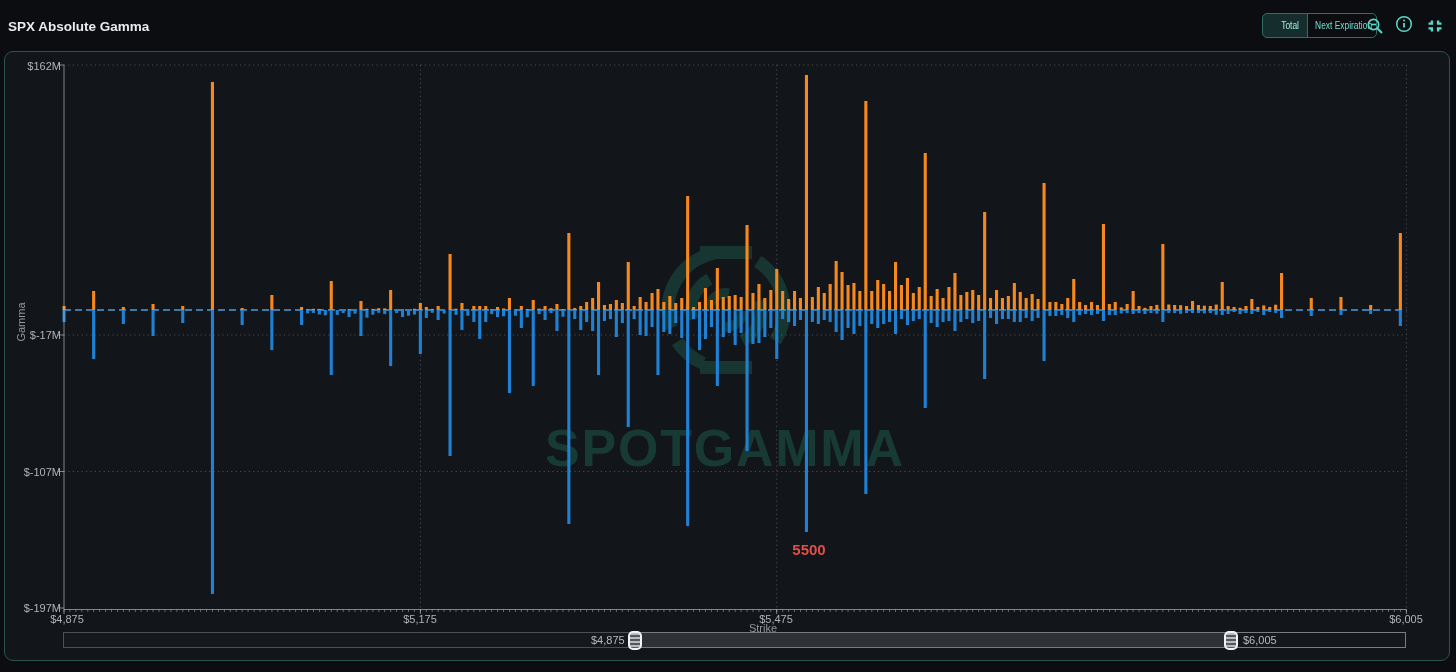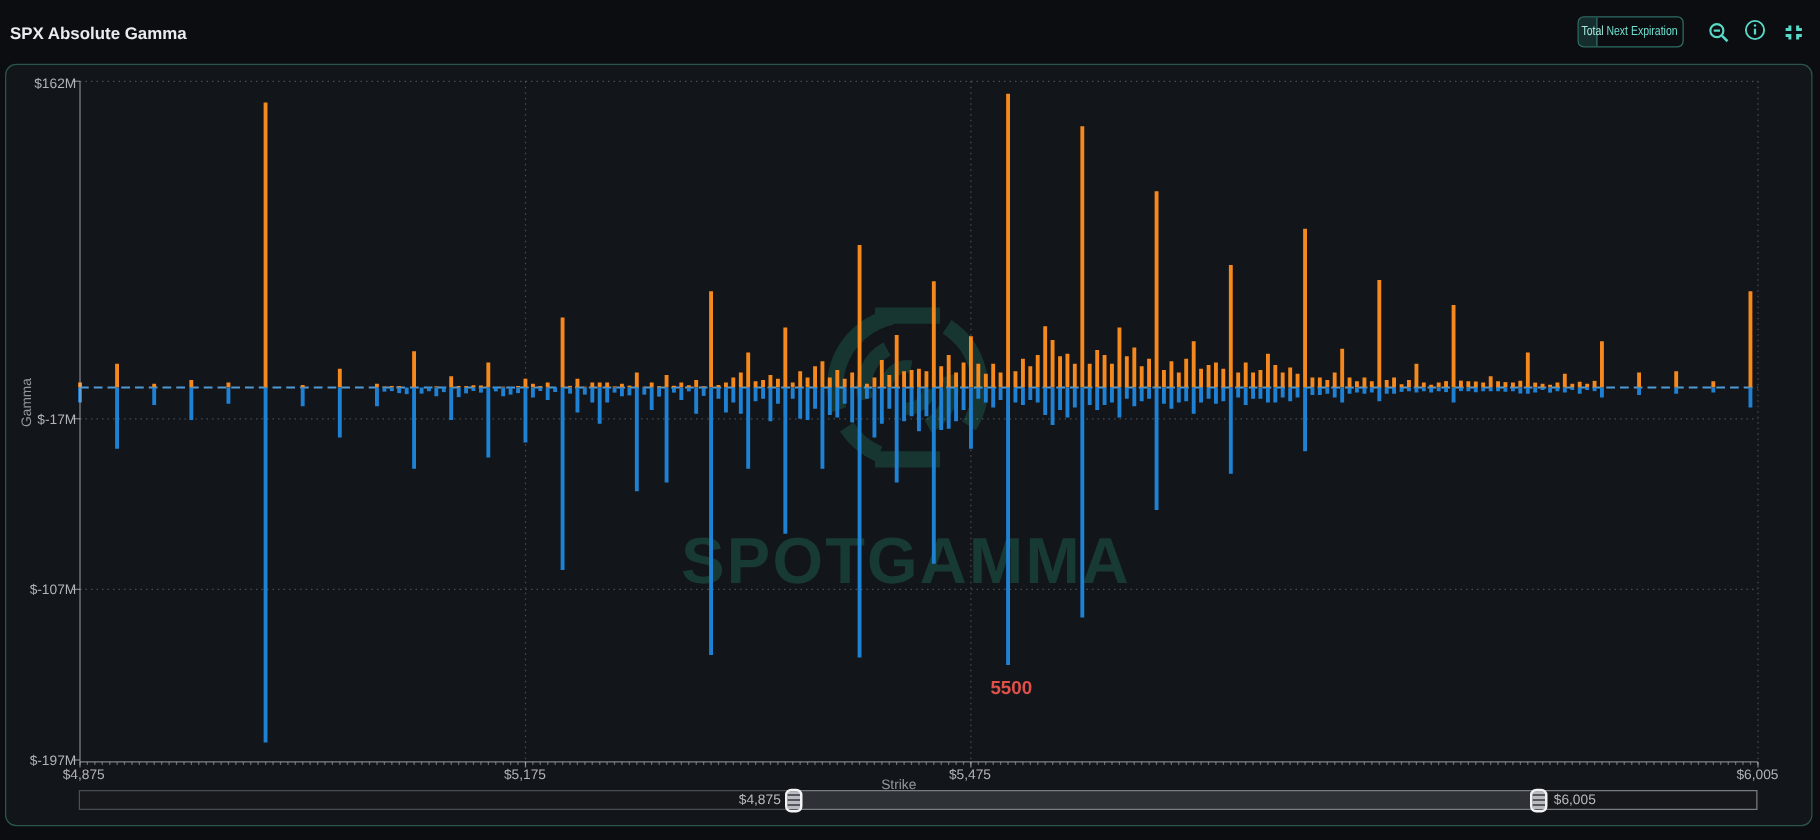"Total" .btn.sel { padding-left: none -> 10px; width: 15px -> 45px }
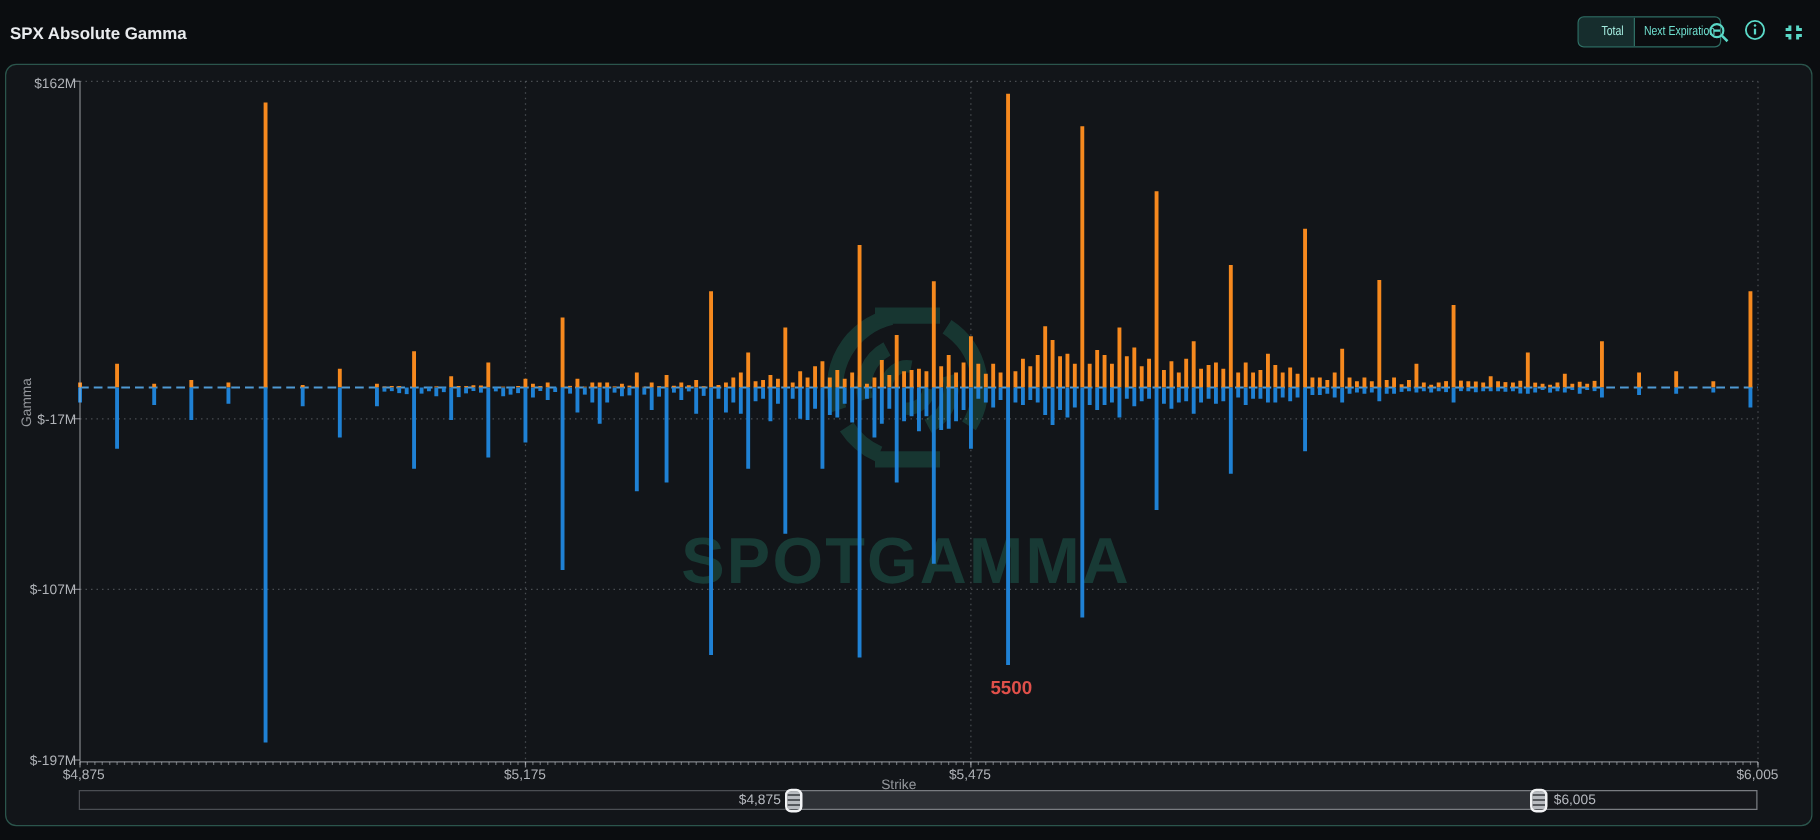"Strike" .strike-lbl { left: 697px -> 741px }
